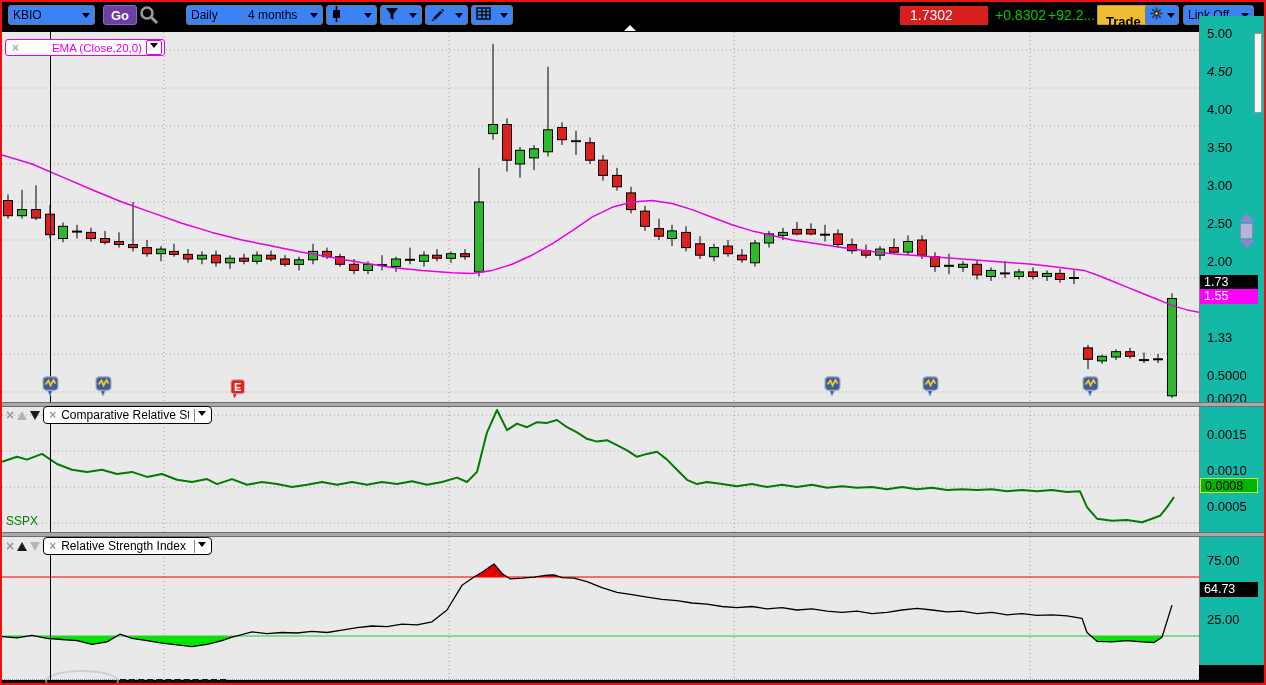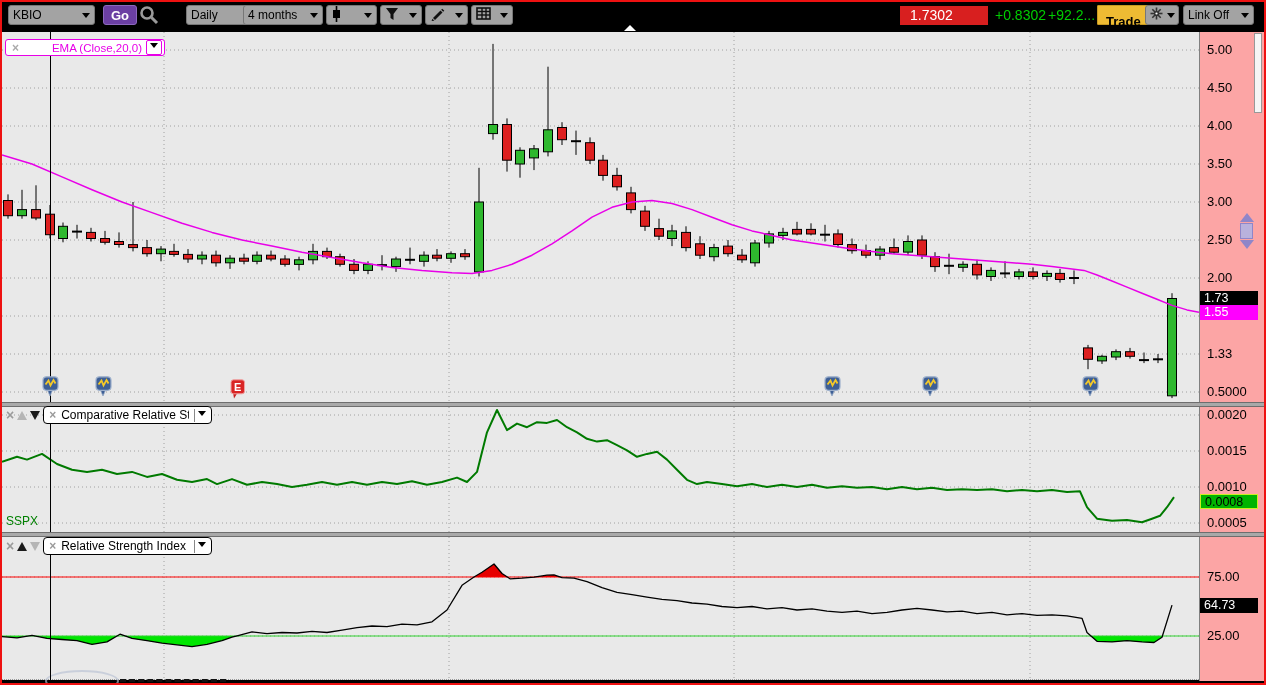"KBIO" .tb-sel,.tb-btn { background: #a3a3a3 -> #3b82f6 }
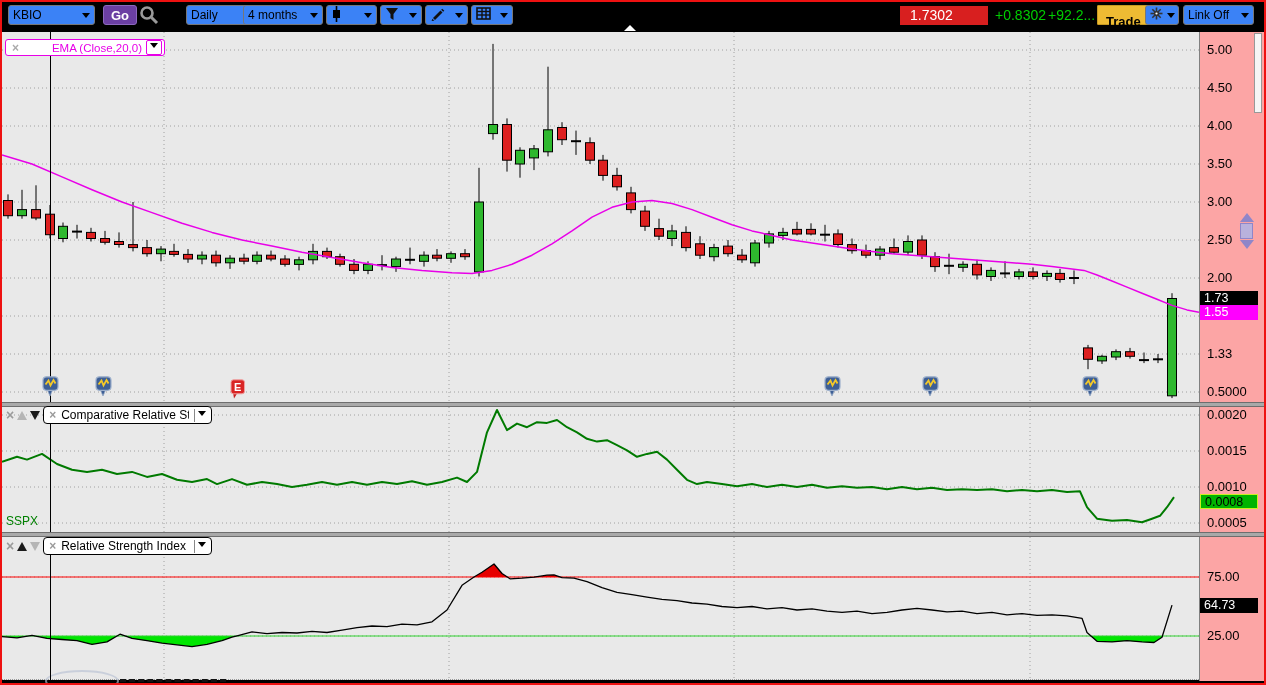"5.00" .axis { background: #fca5a5 -> #14b8a6; top: 30px -> 14px }
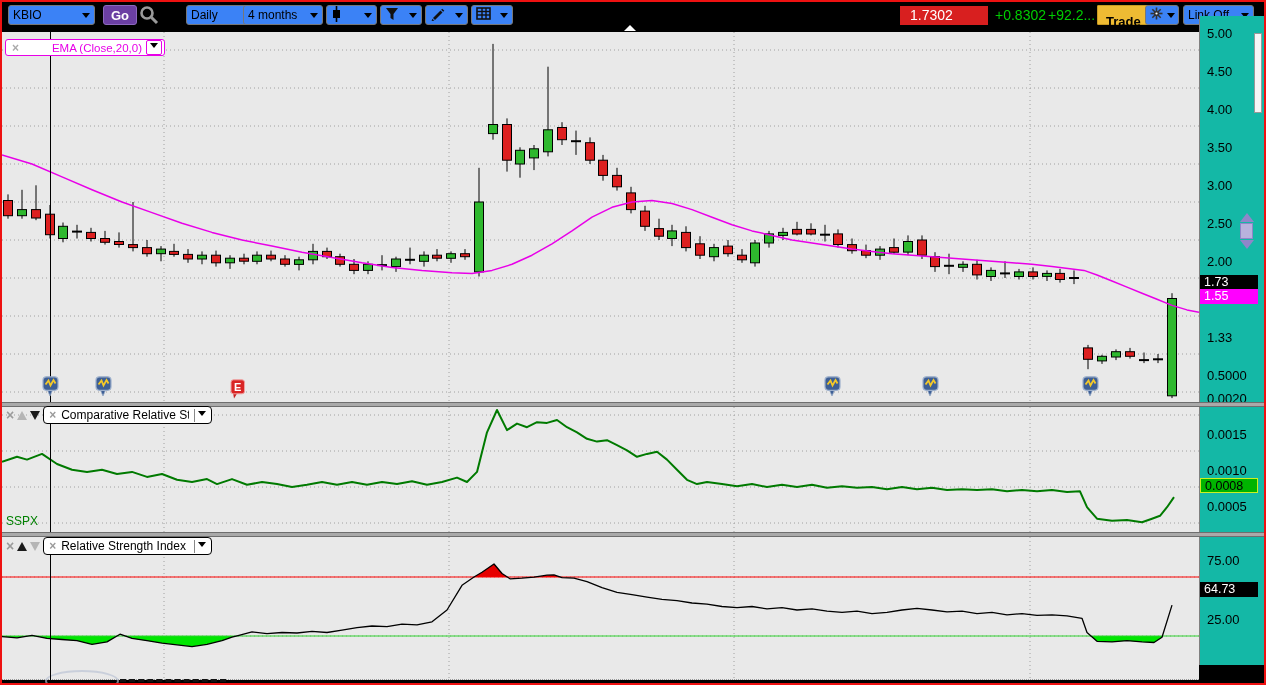"4.50" div.tick { font-style: none -> italic }
